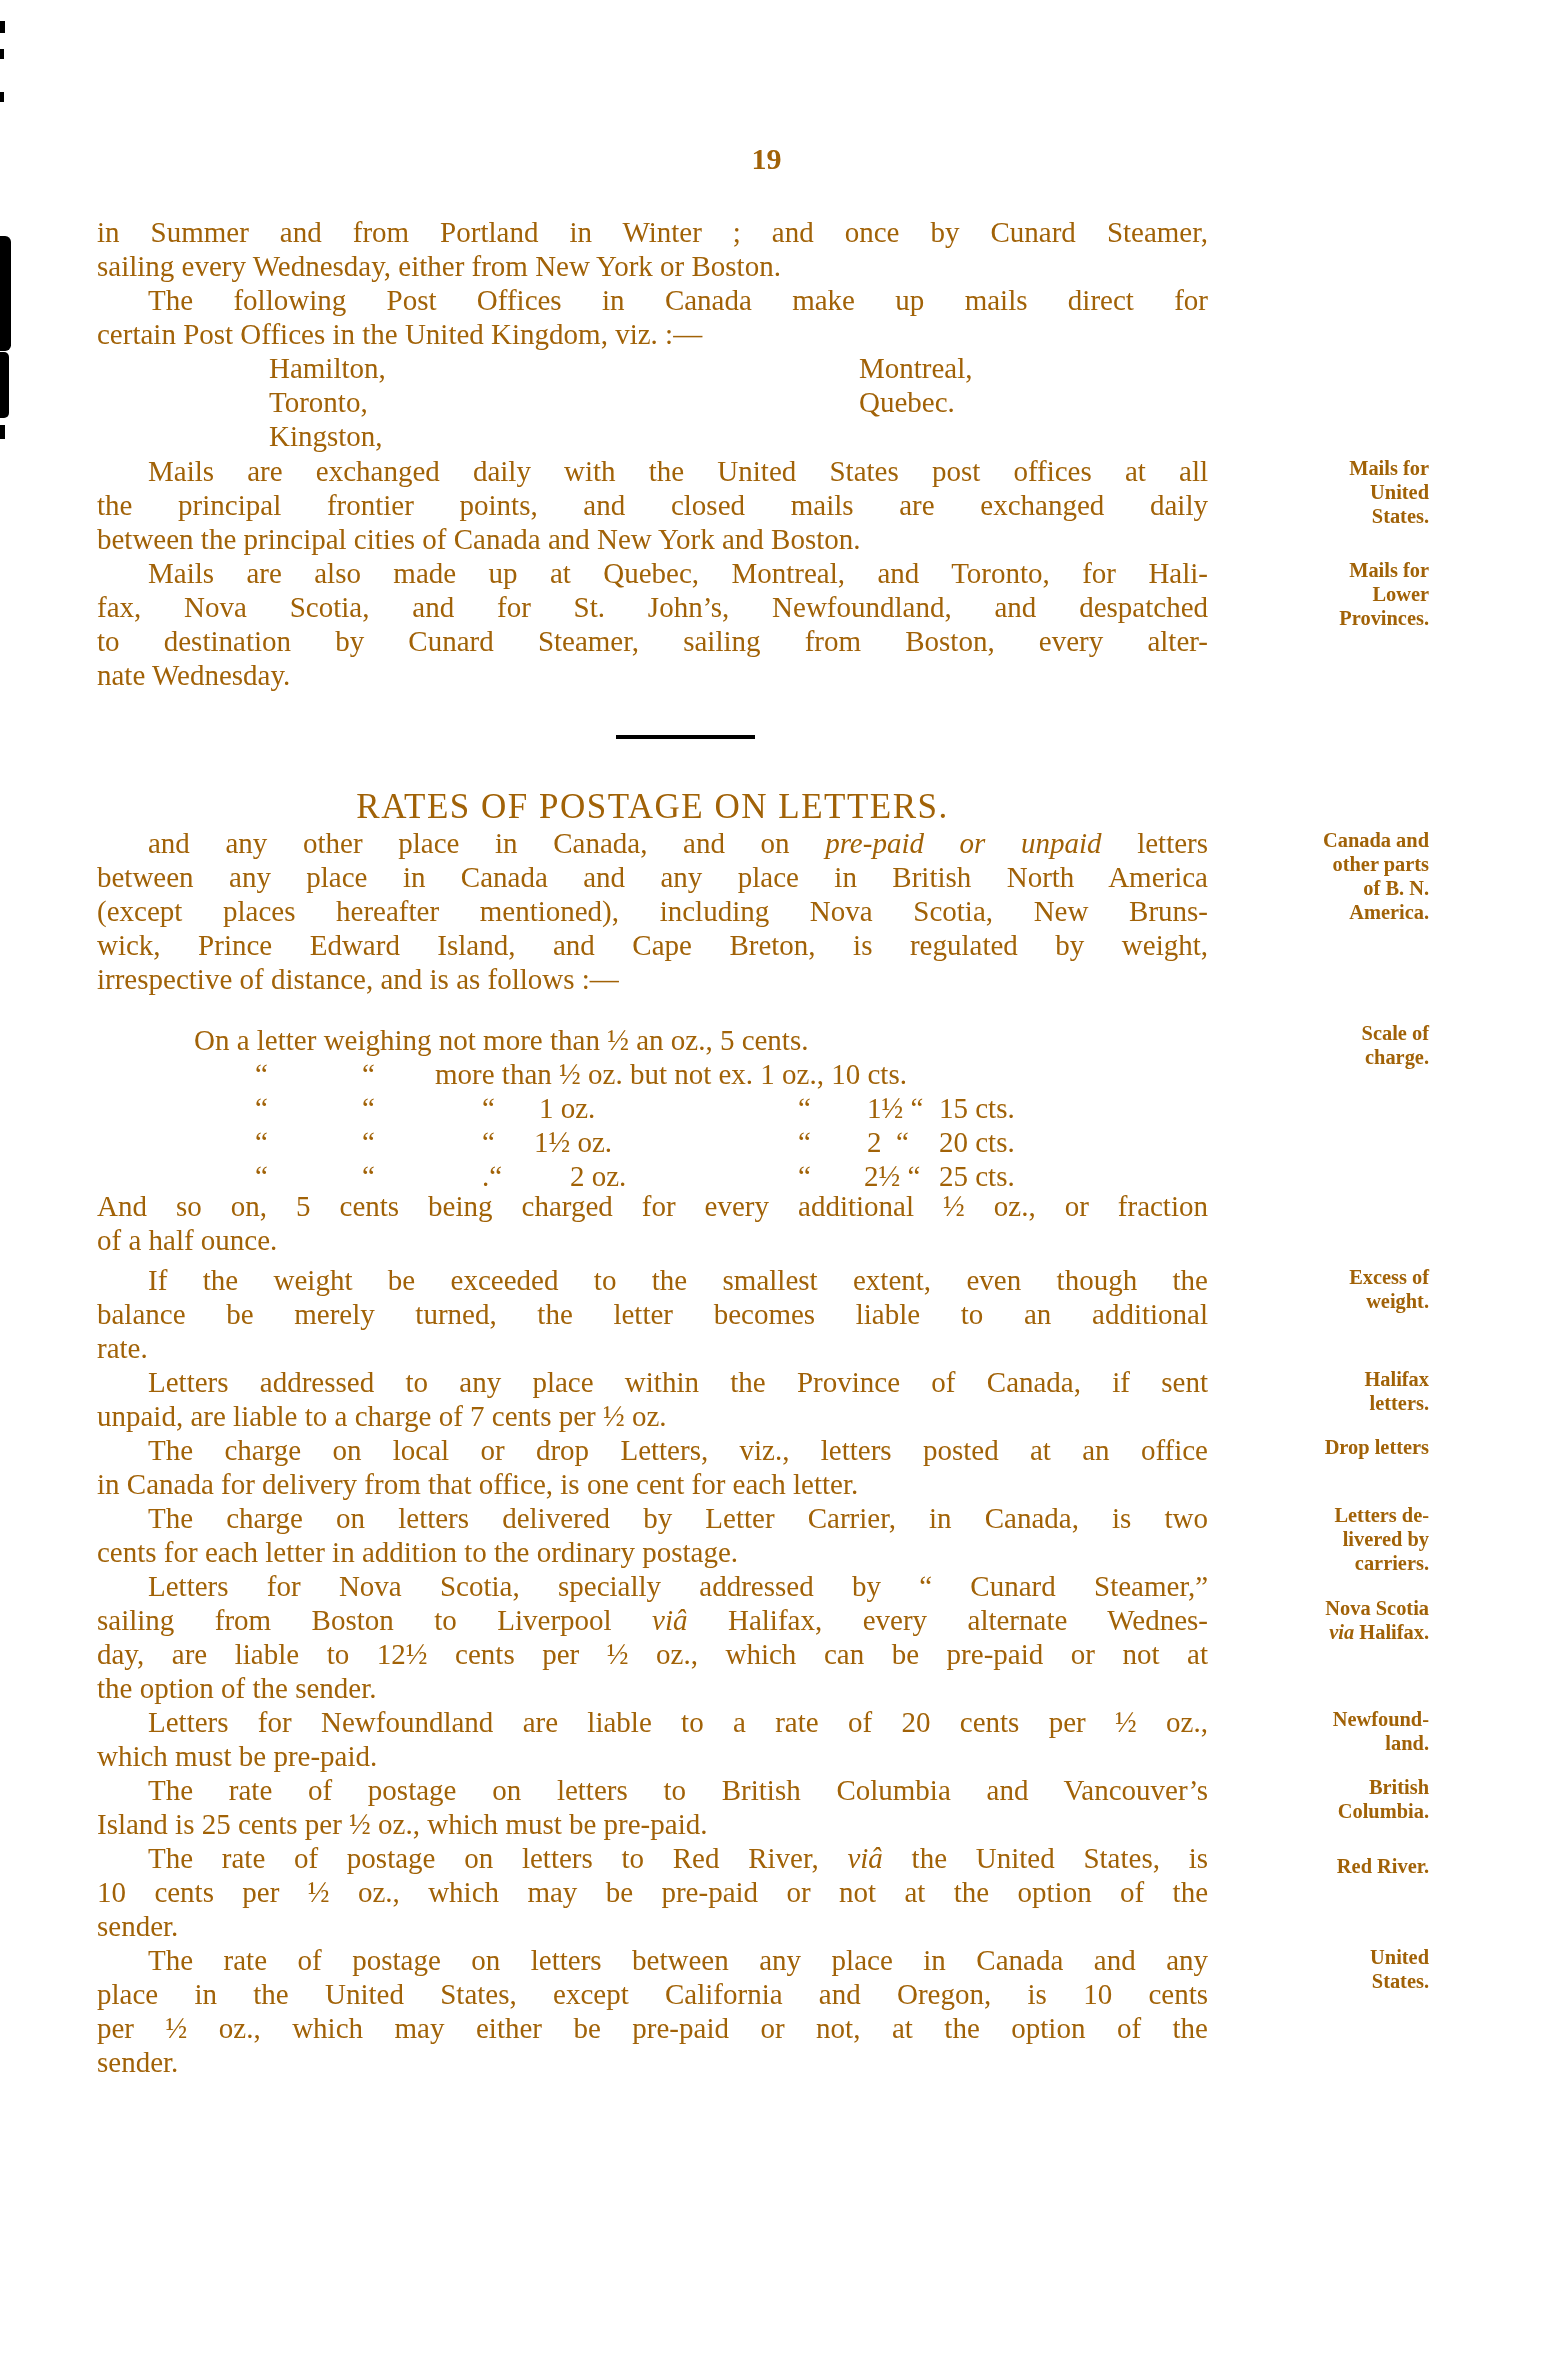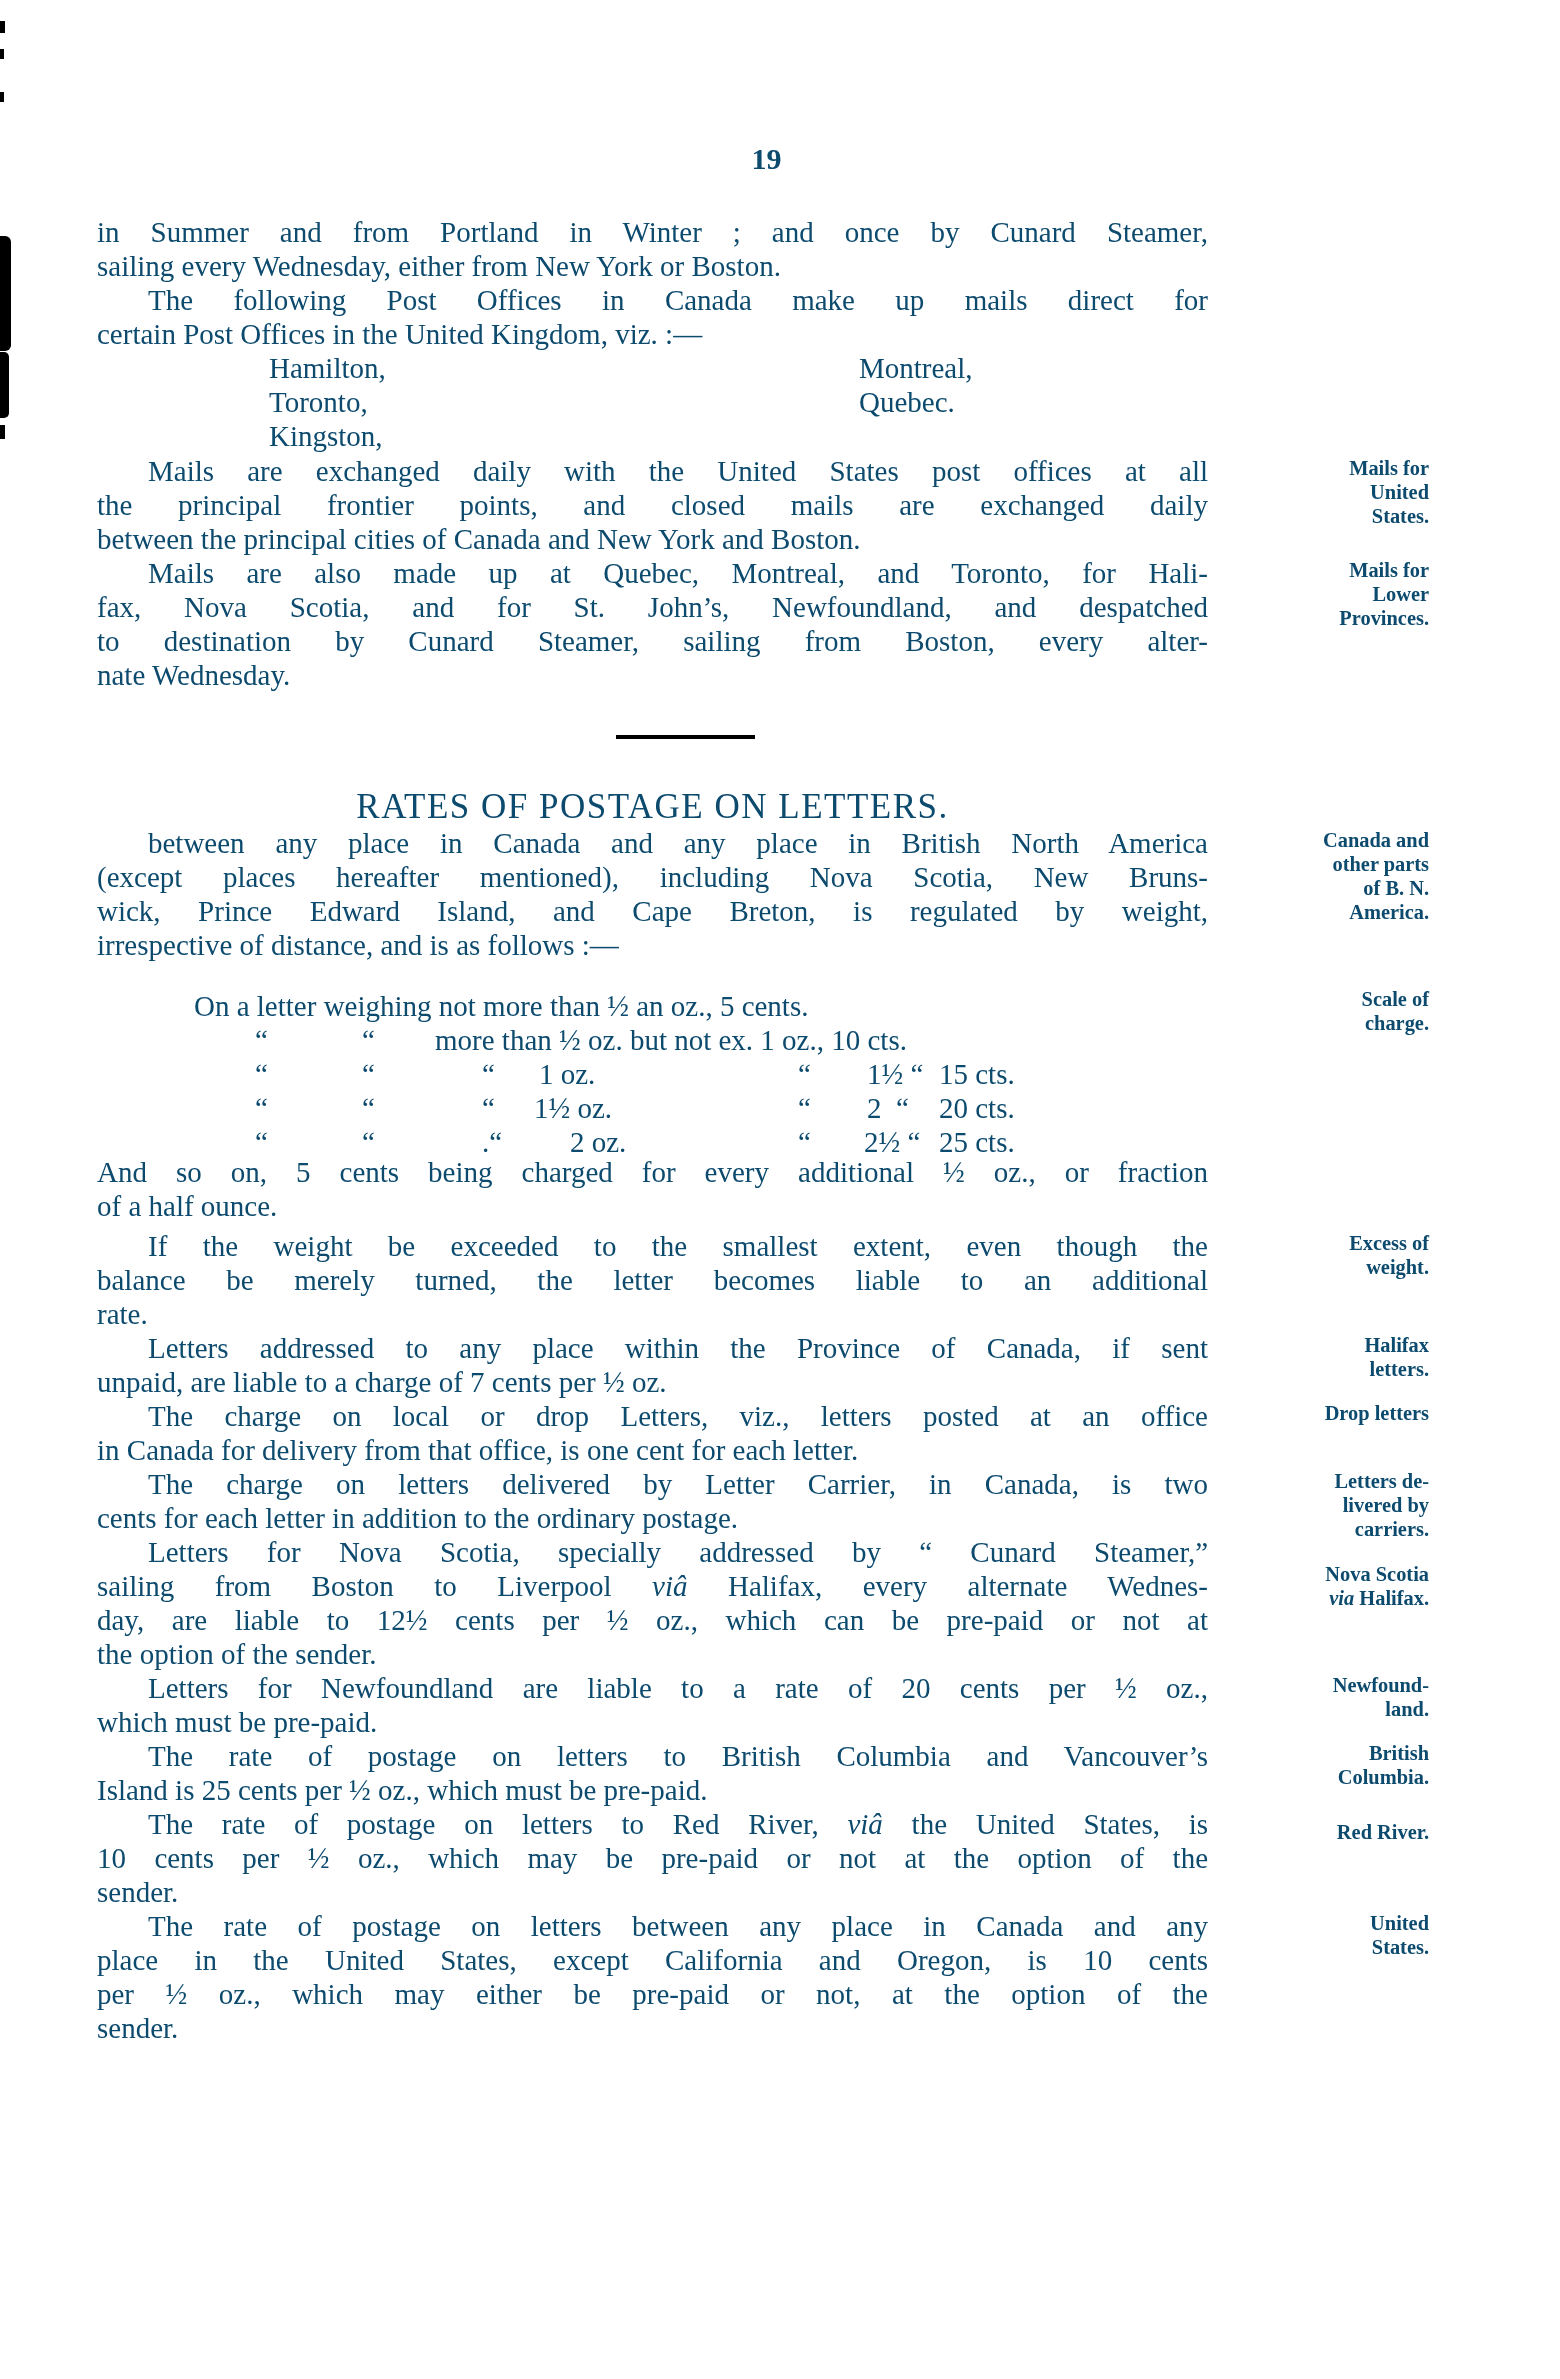"19" .page { color: #0c4a6e -> #a16207 }
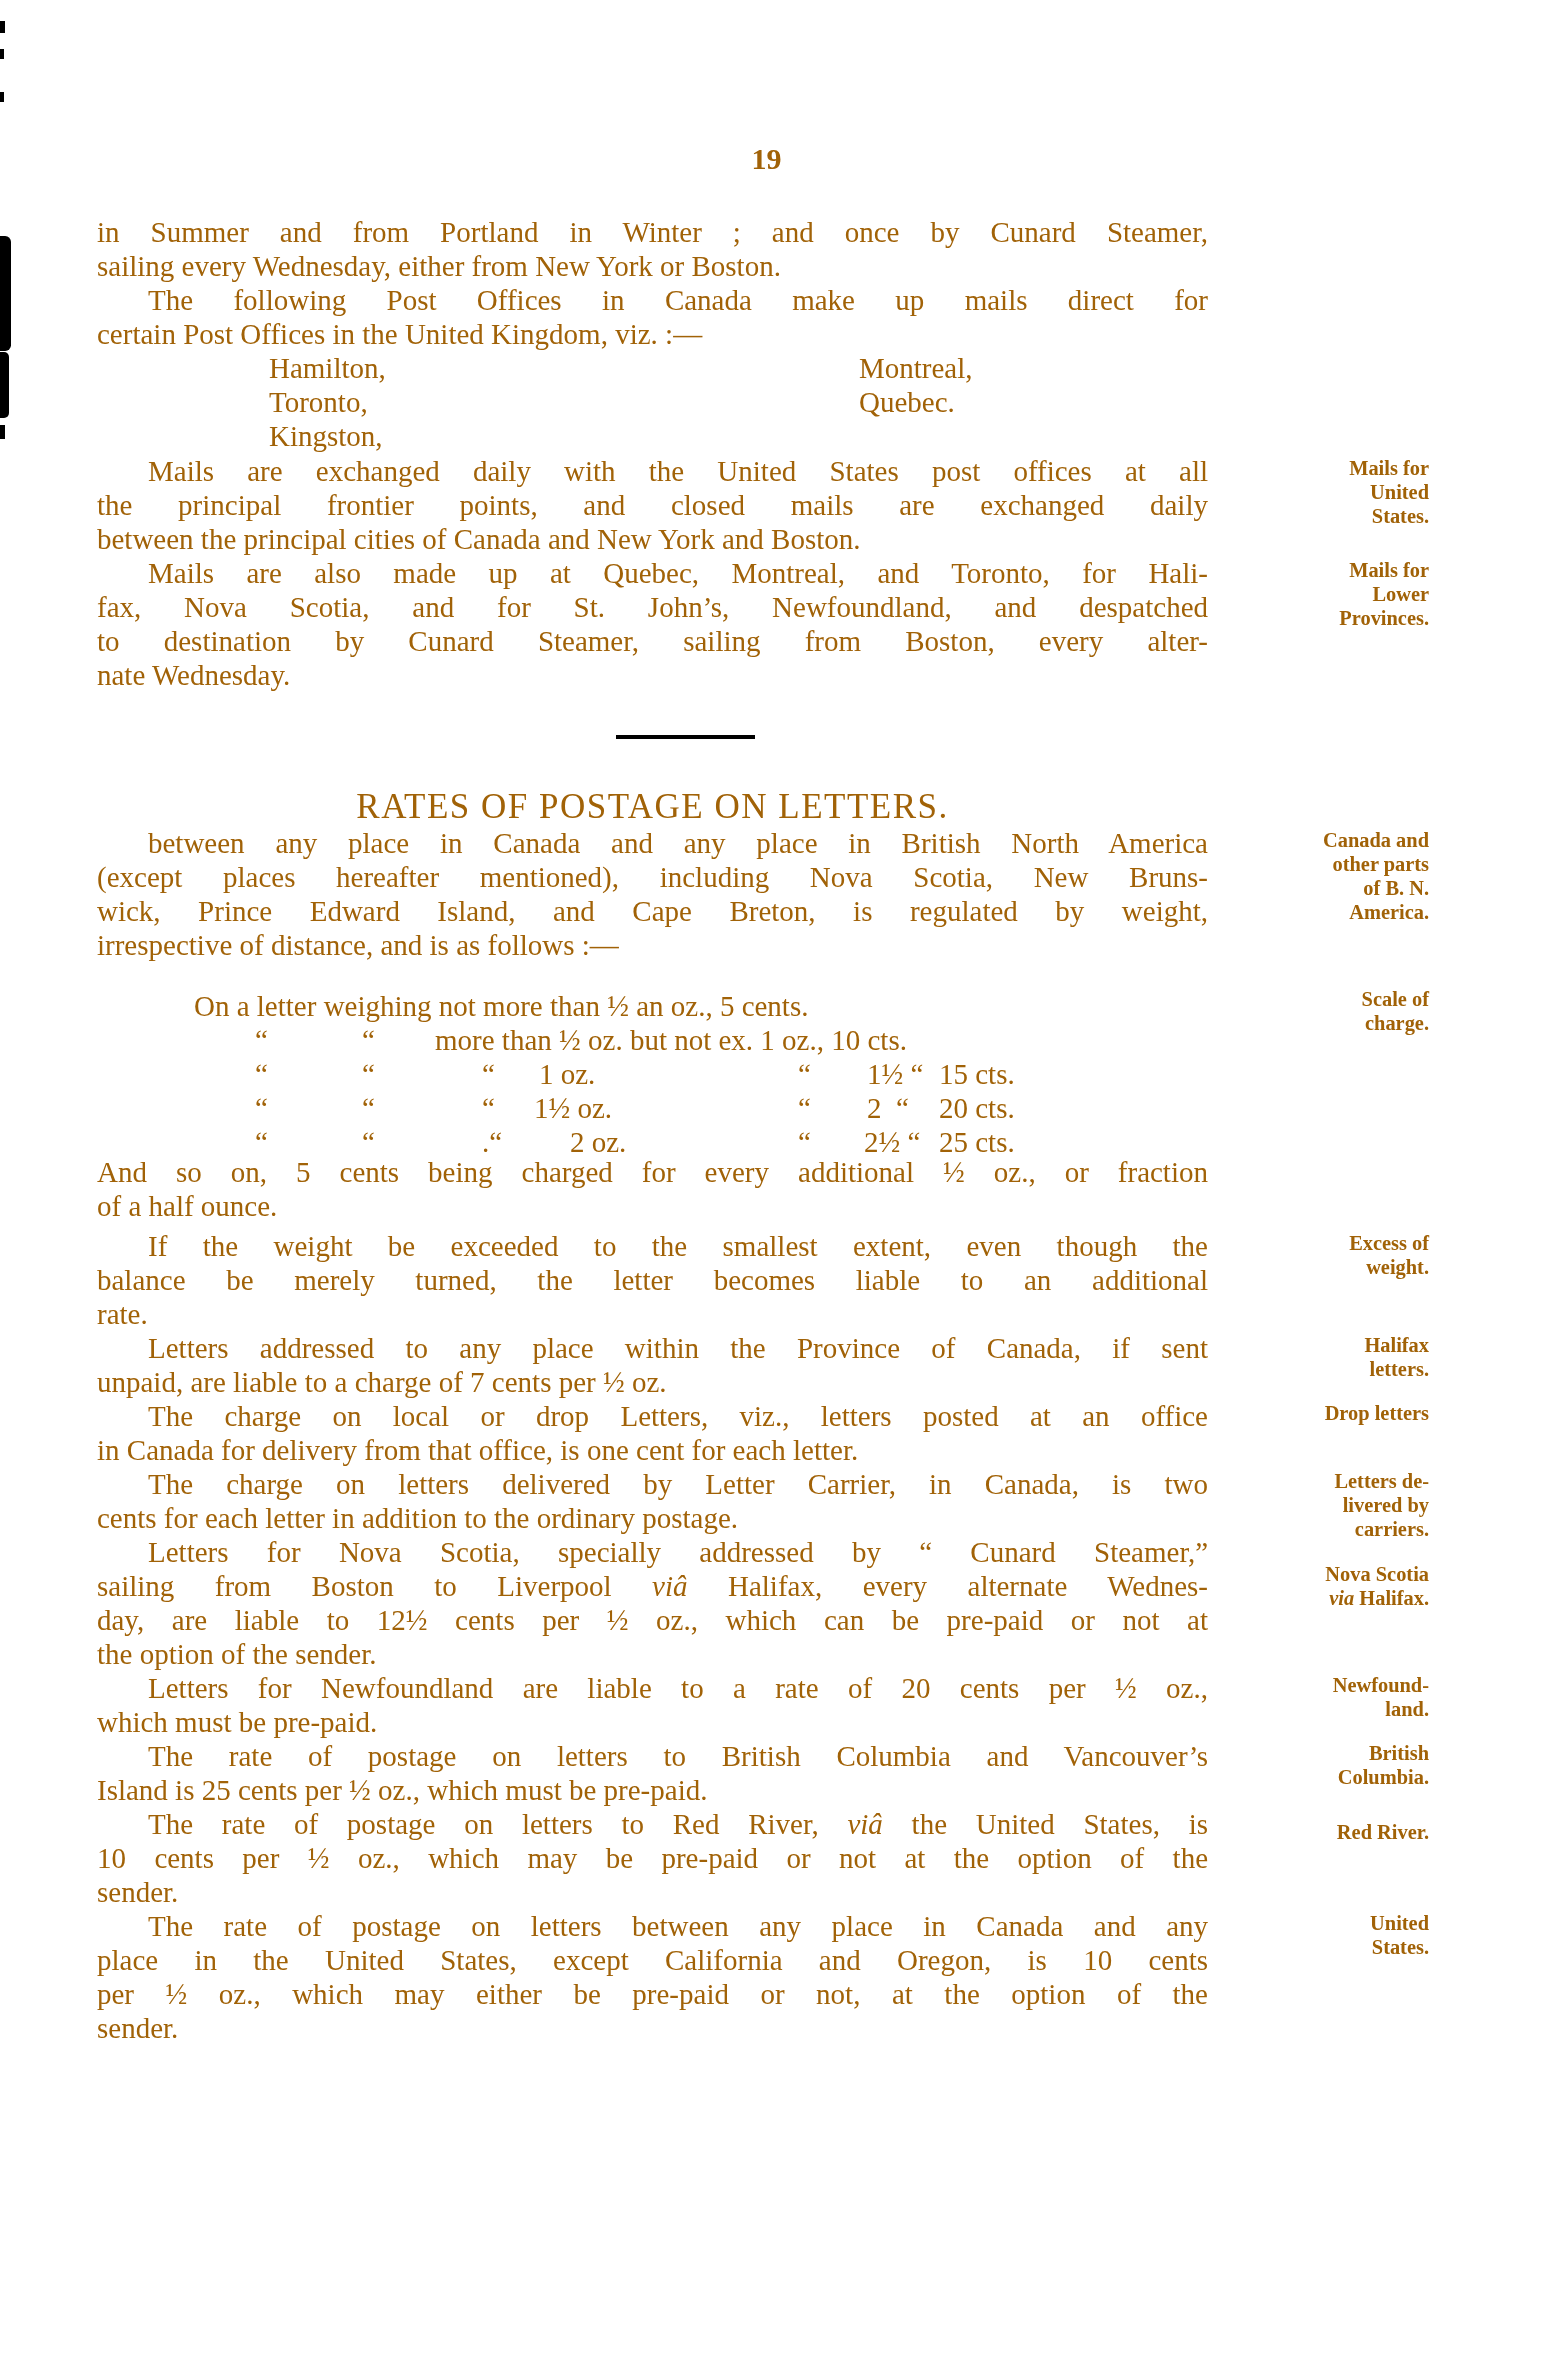"and any other place in" div.line { html: none -> <div>and any other place in Canada, and on <i>pre-paid or unpaid</i> letters</div> }
